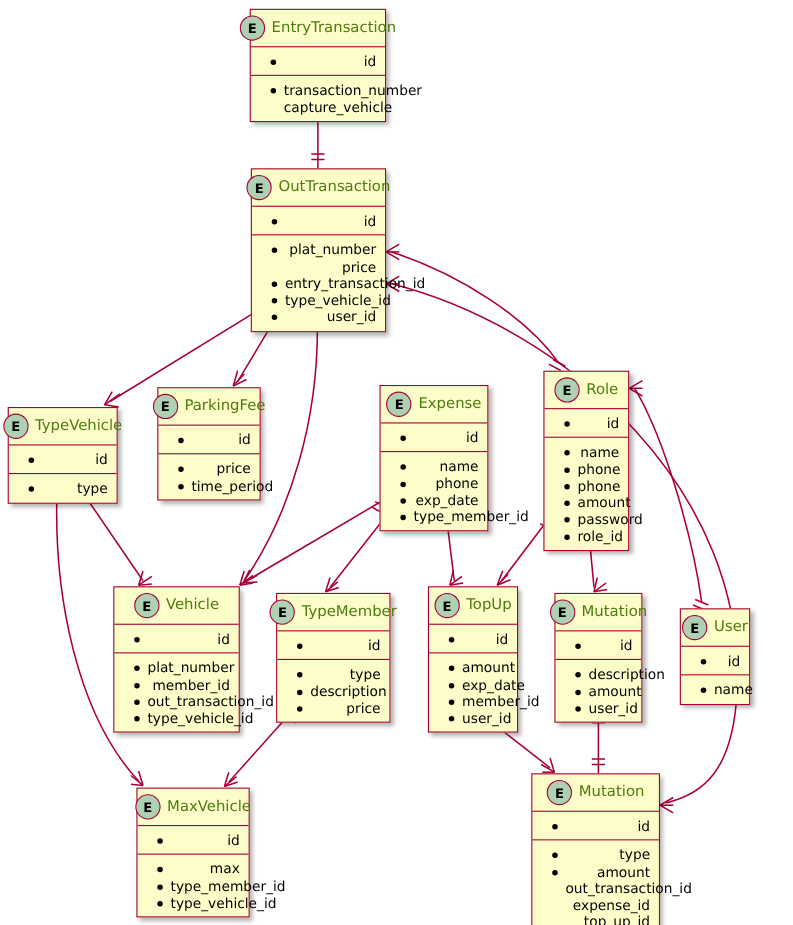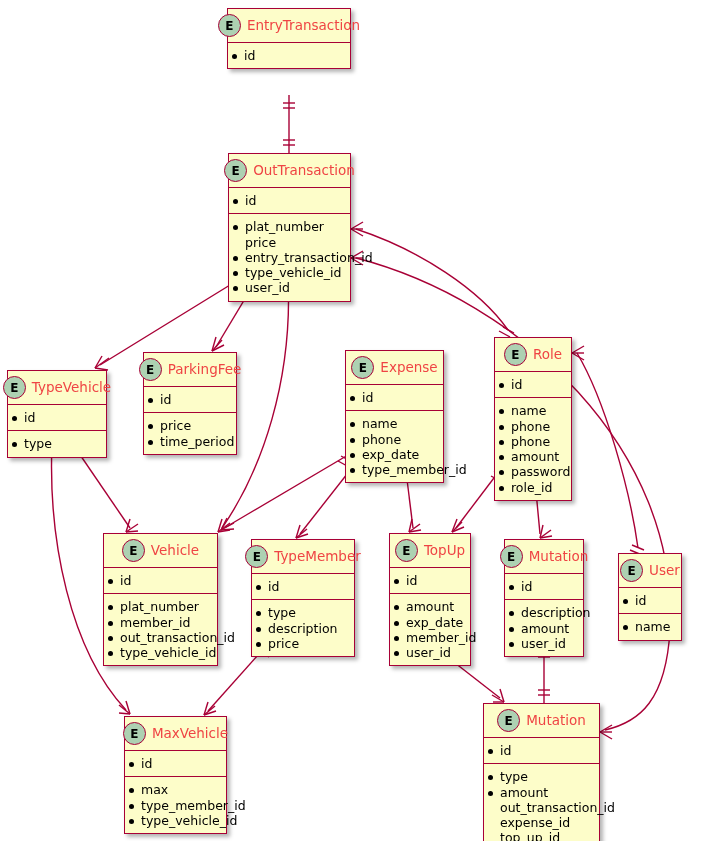"EntryTransaction" .entity-title { color: #ef4444 -> #4d7c0f }
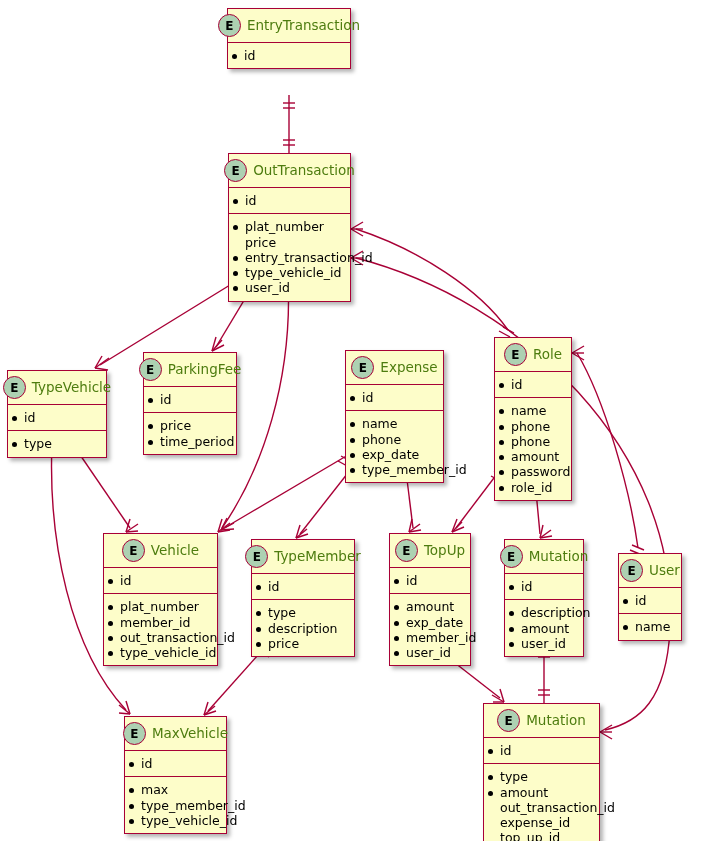"id" .entity-section { padding: 5px 8px 5px 3px -> 5px 8px 5px 17px; text-align: none -> right }
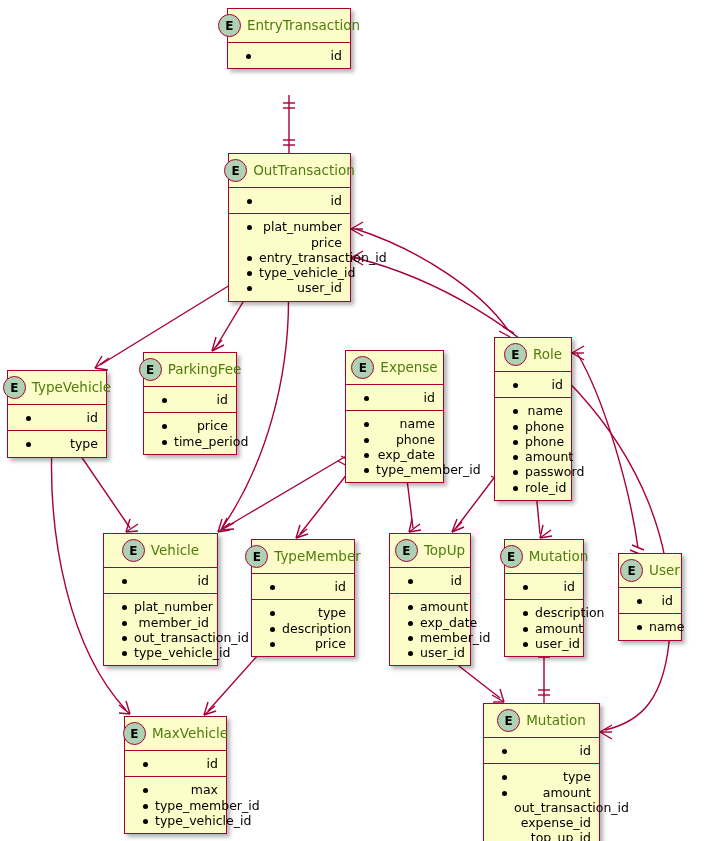"transaction_number" div.entity-section { html: none -> <div> <div>transaction_number</div> <div>capture_vehicle</div> </div> }
